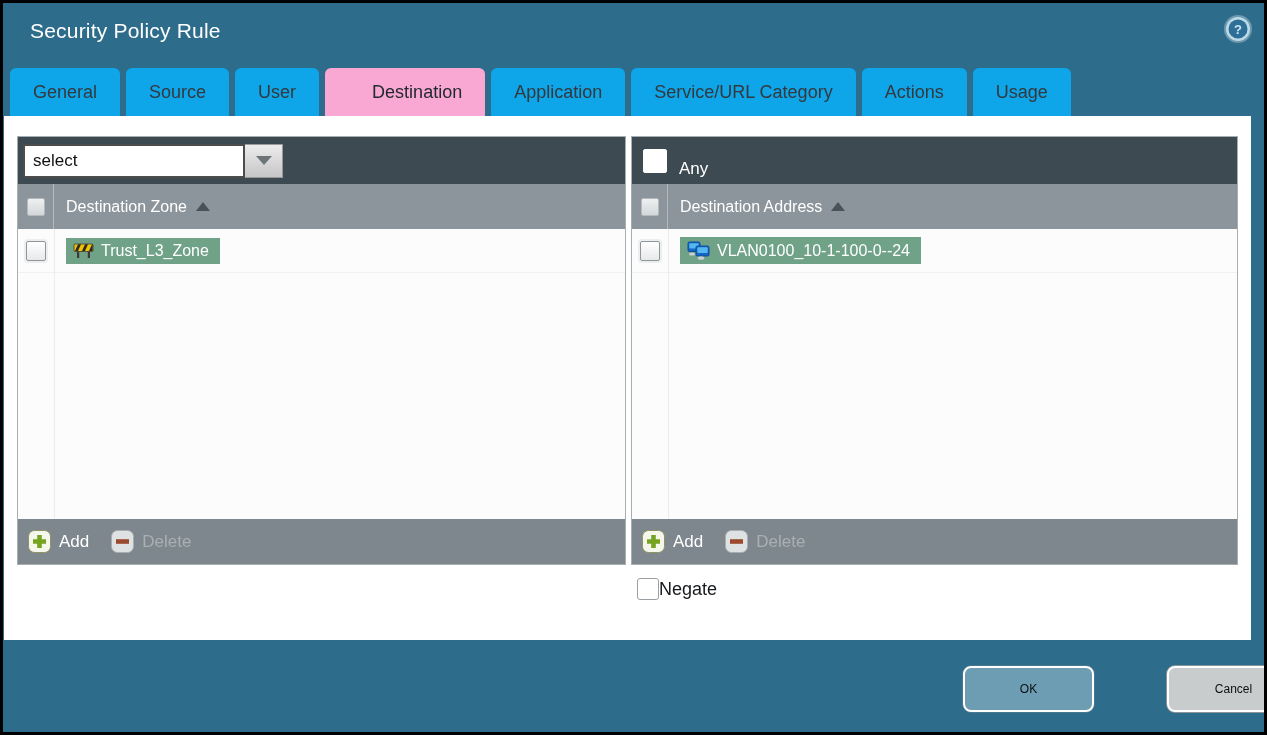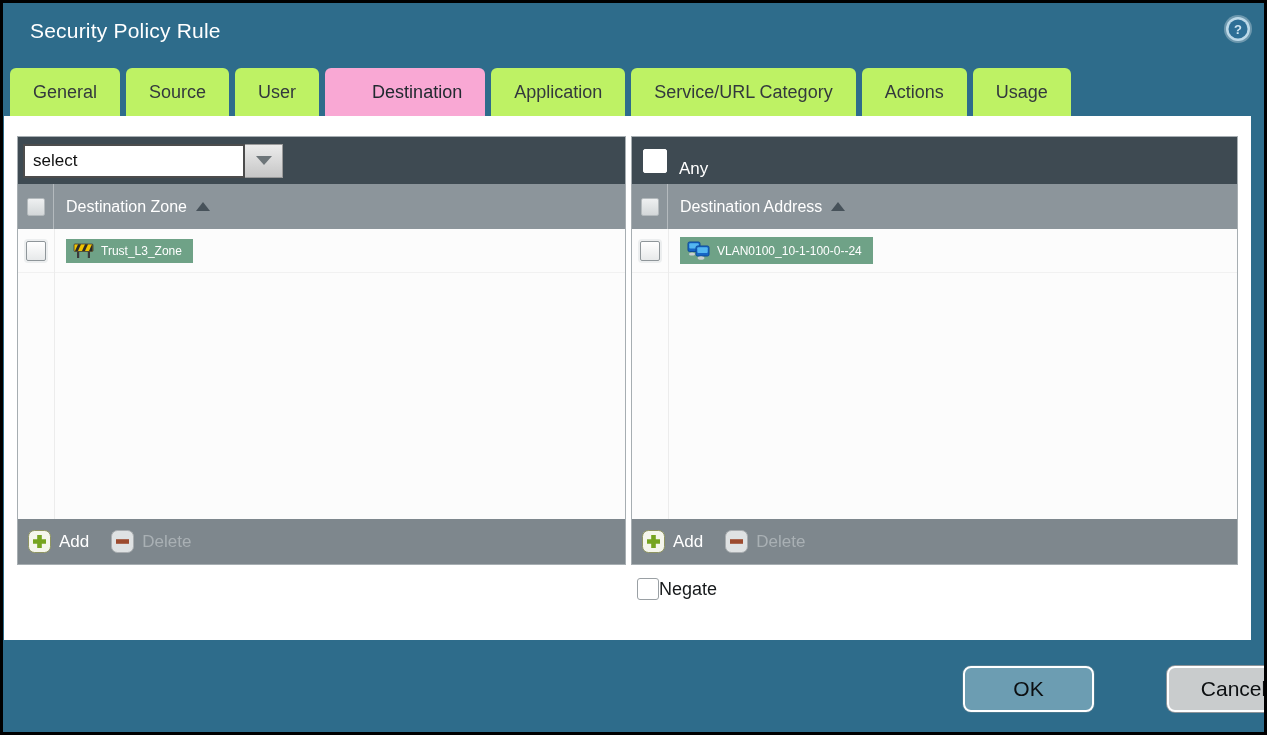"General" .tab { background: #bef264 -> #0ea5e9 }
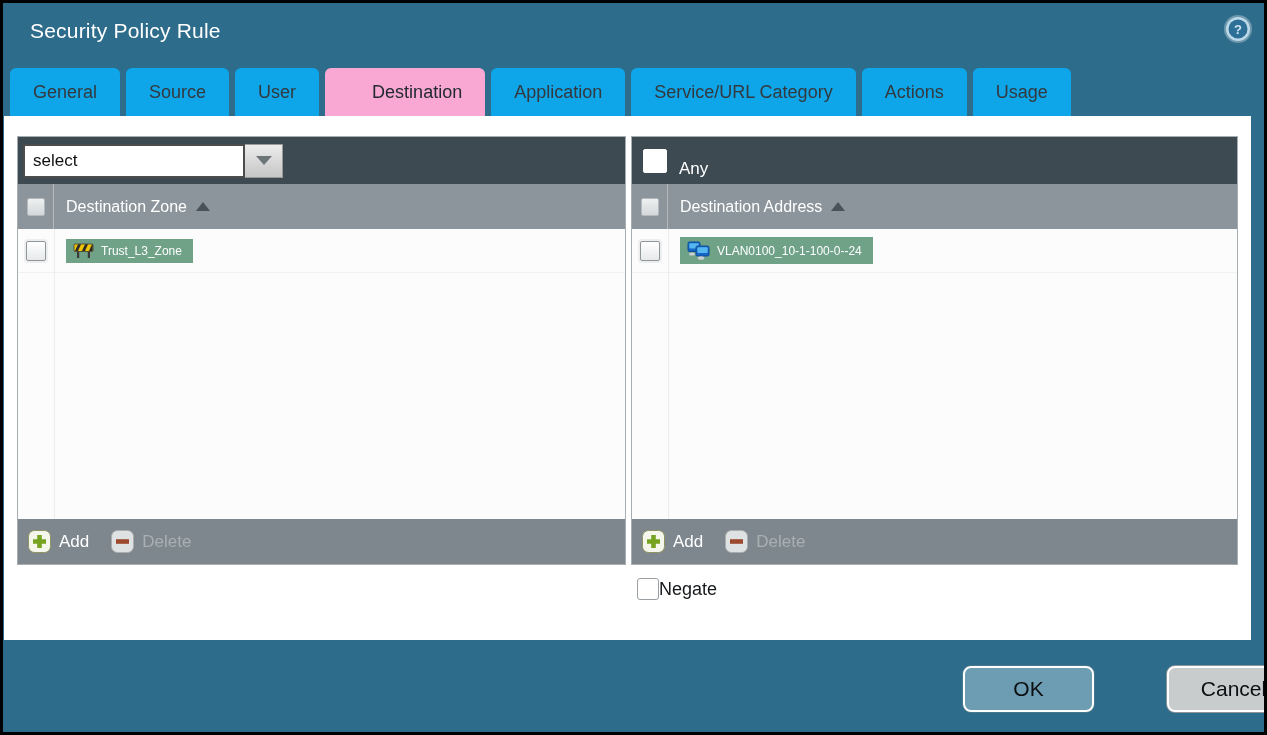"Trust_L3_Zone" .tag { font-size: 12px -> 16px }
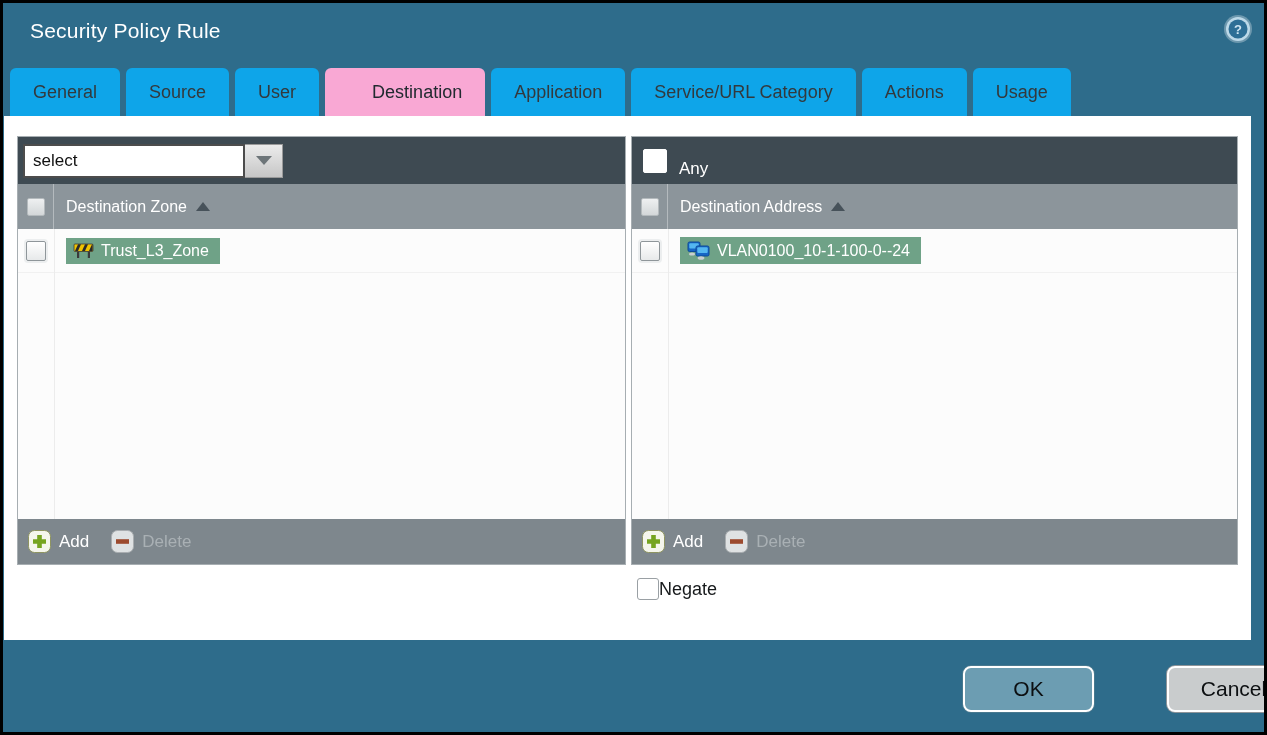"OK" .action-btn { font-size: 21px -> 12px }
